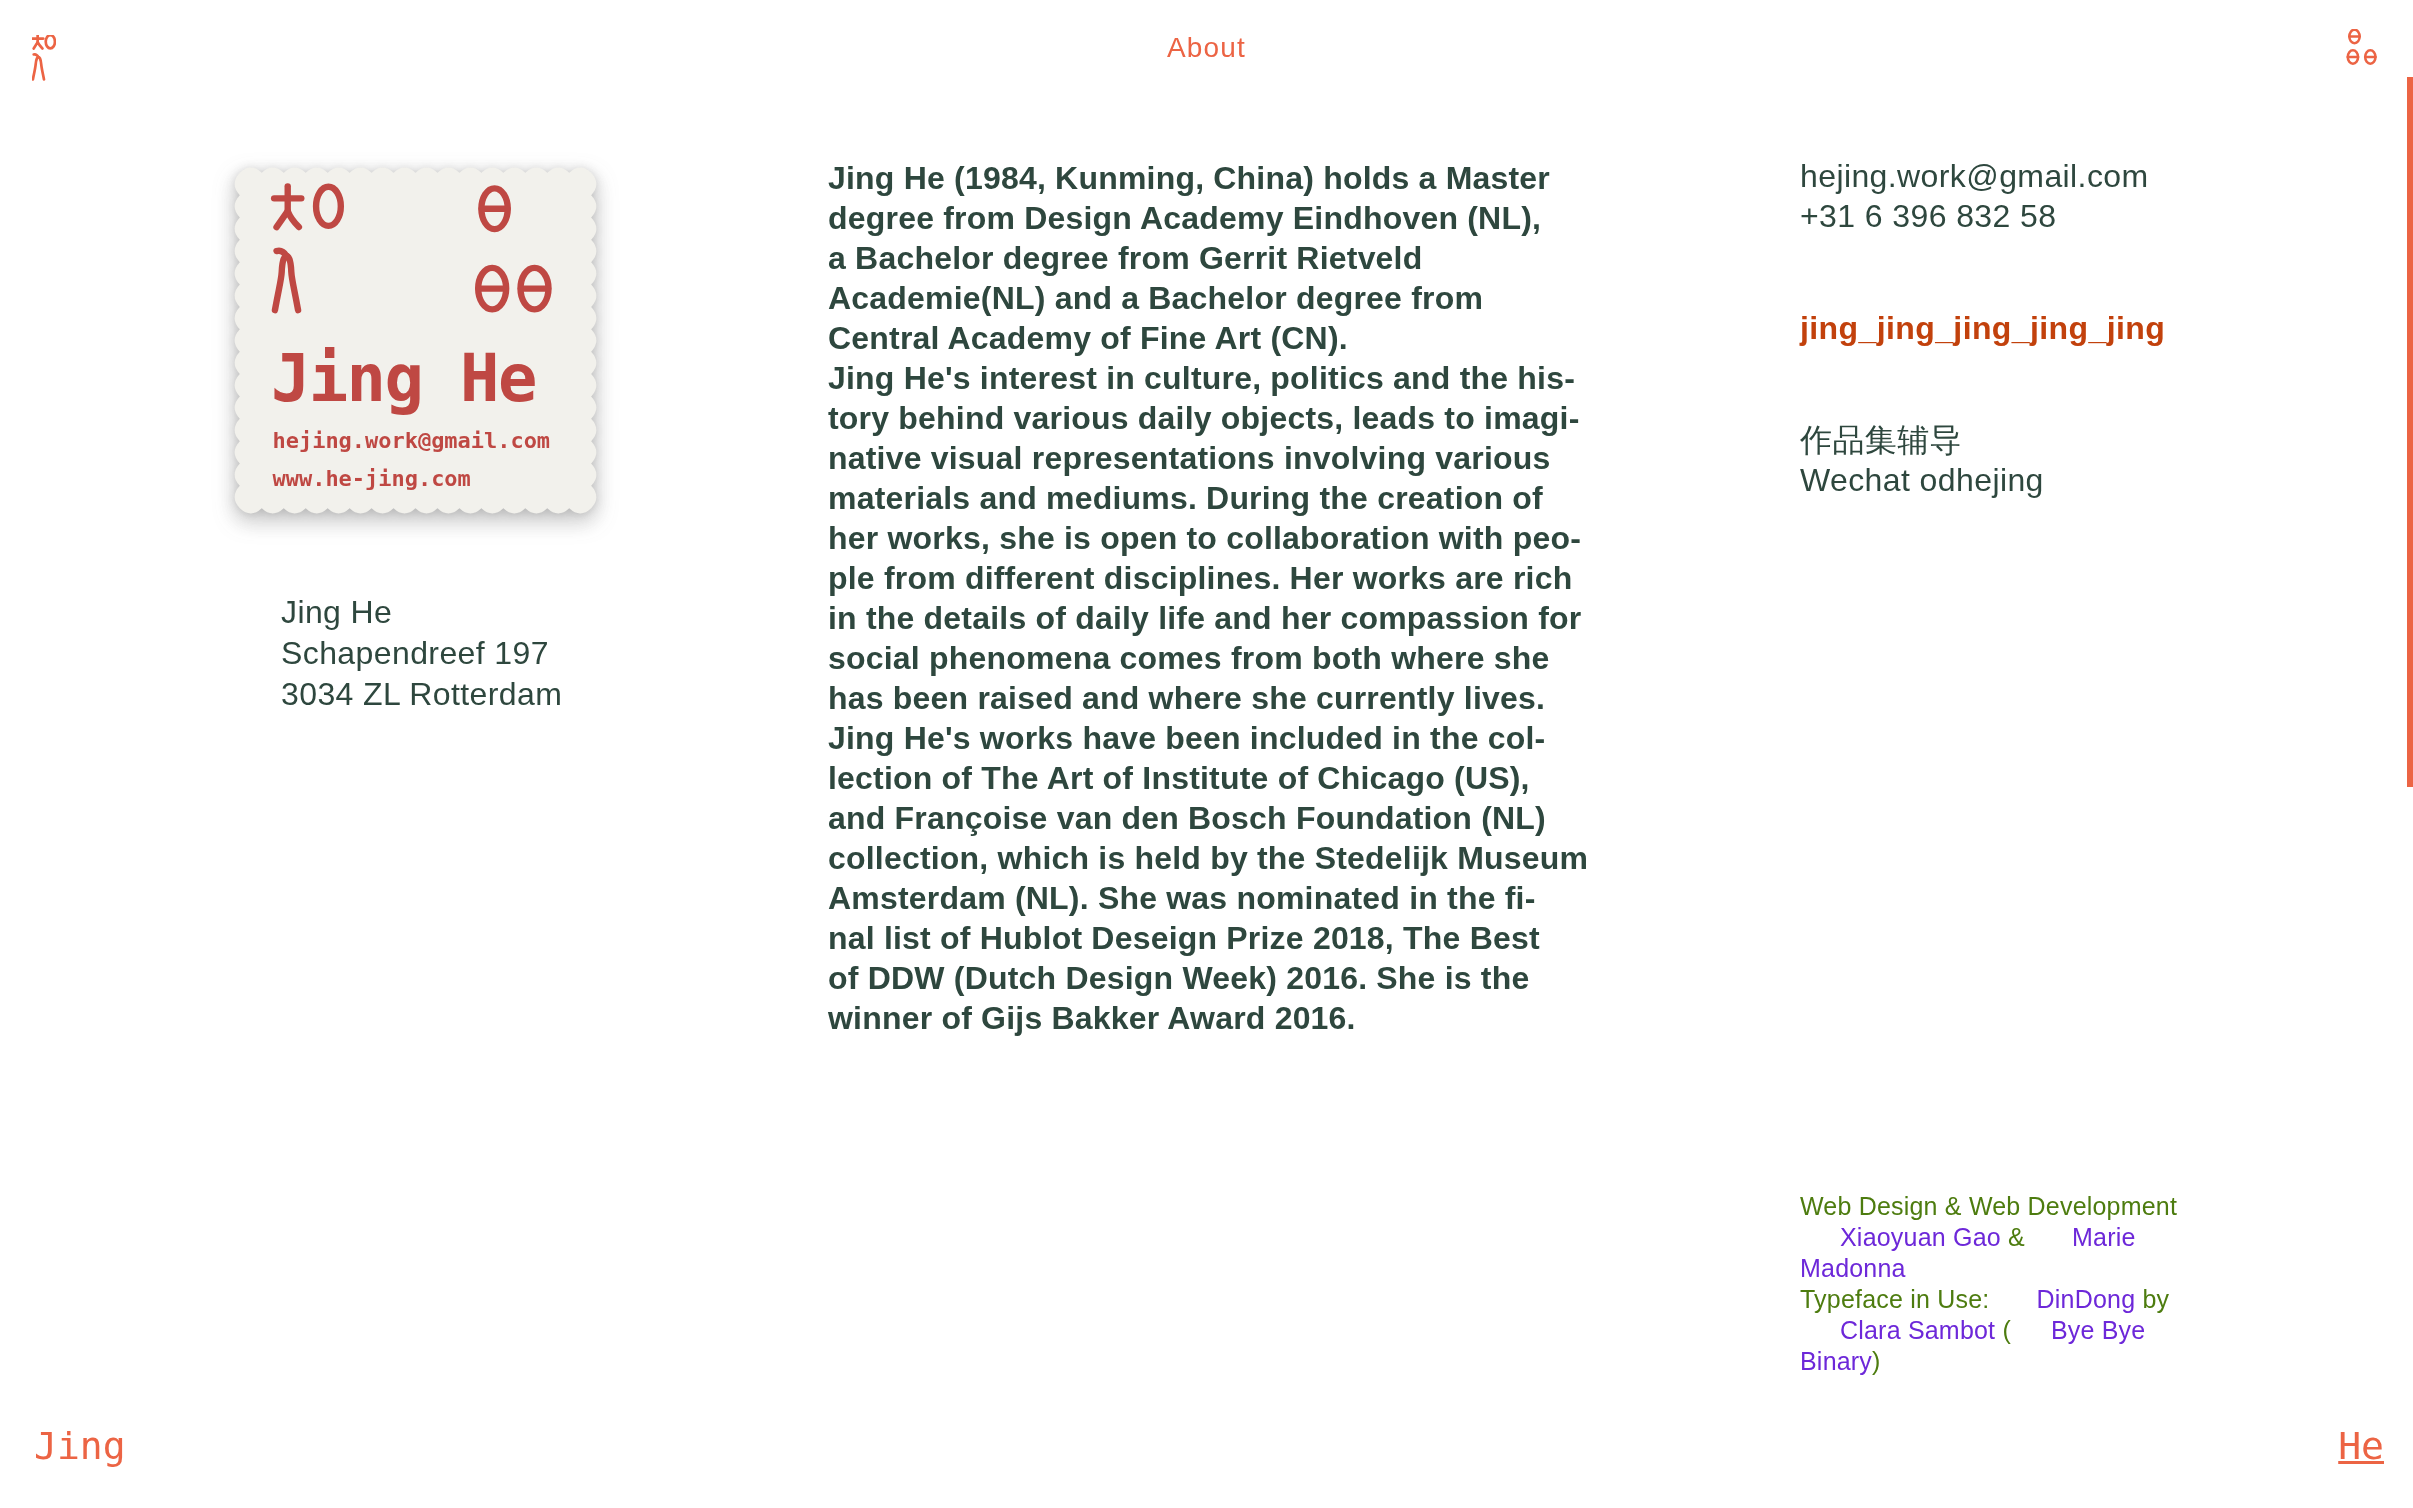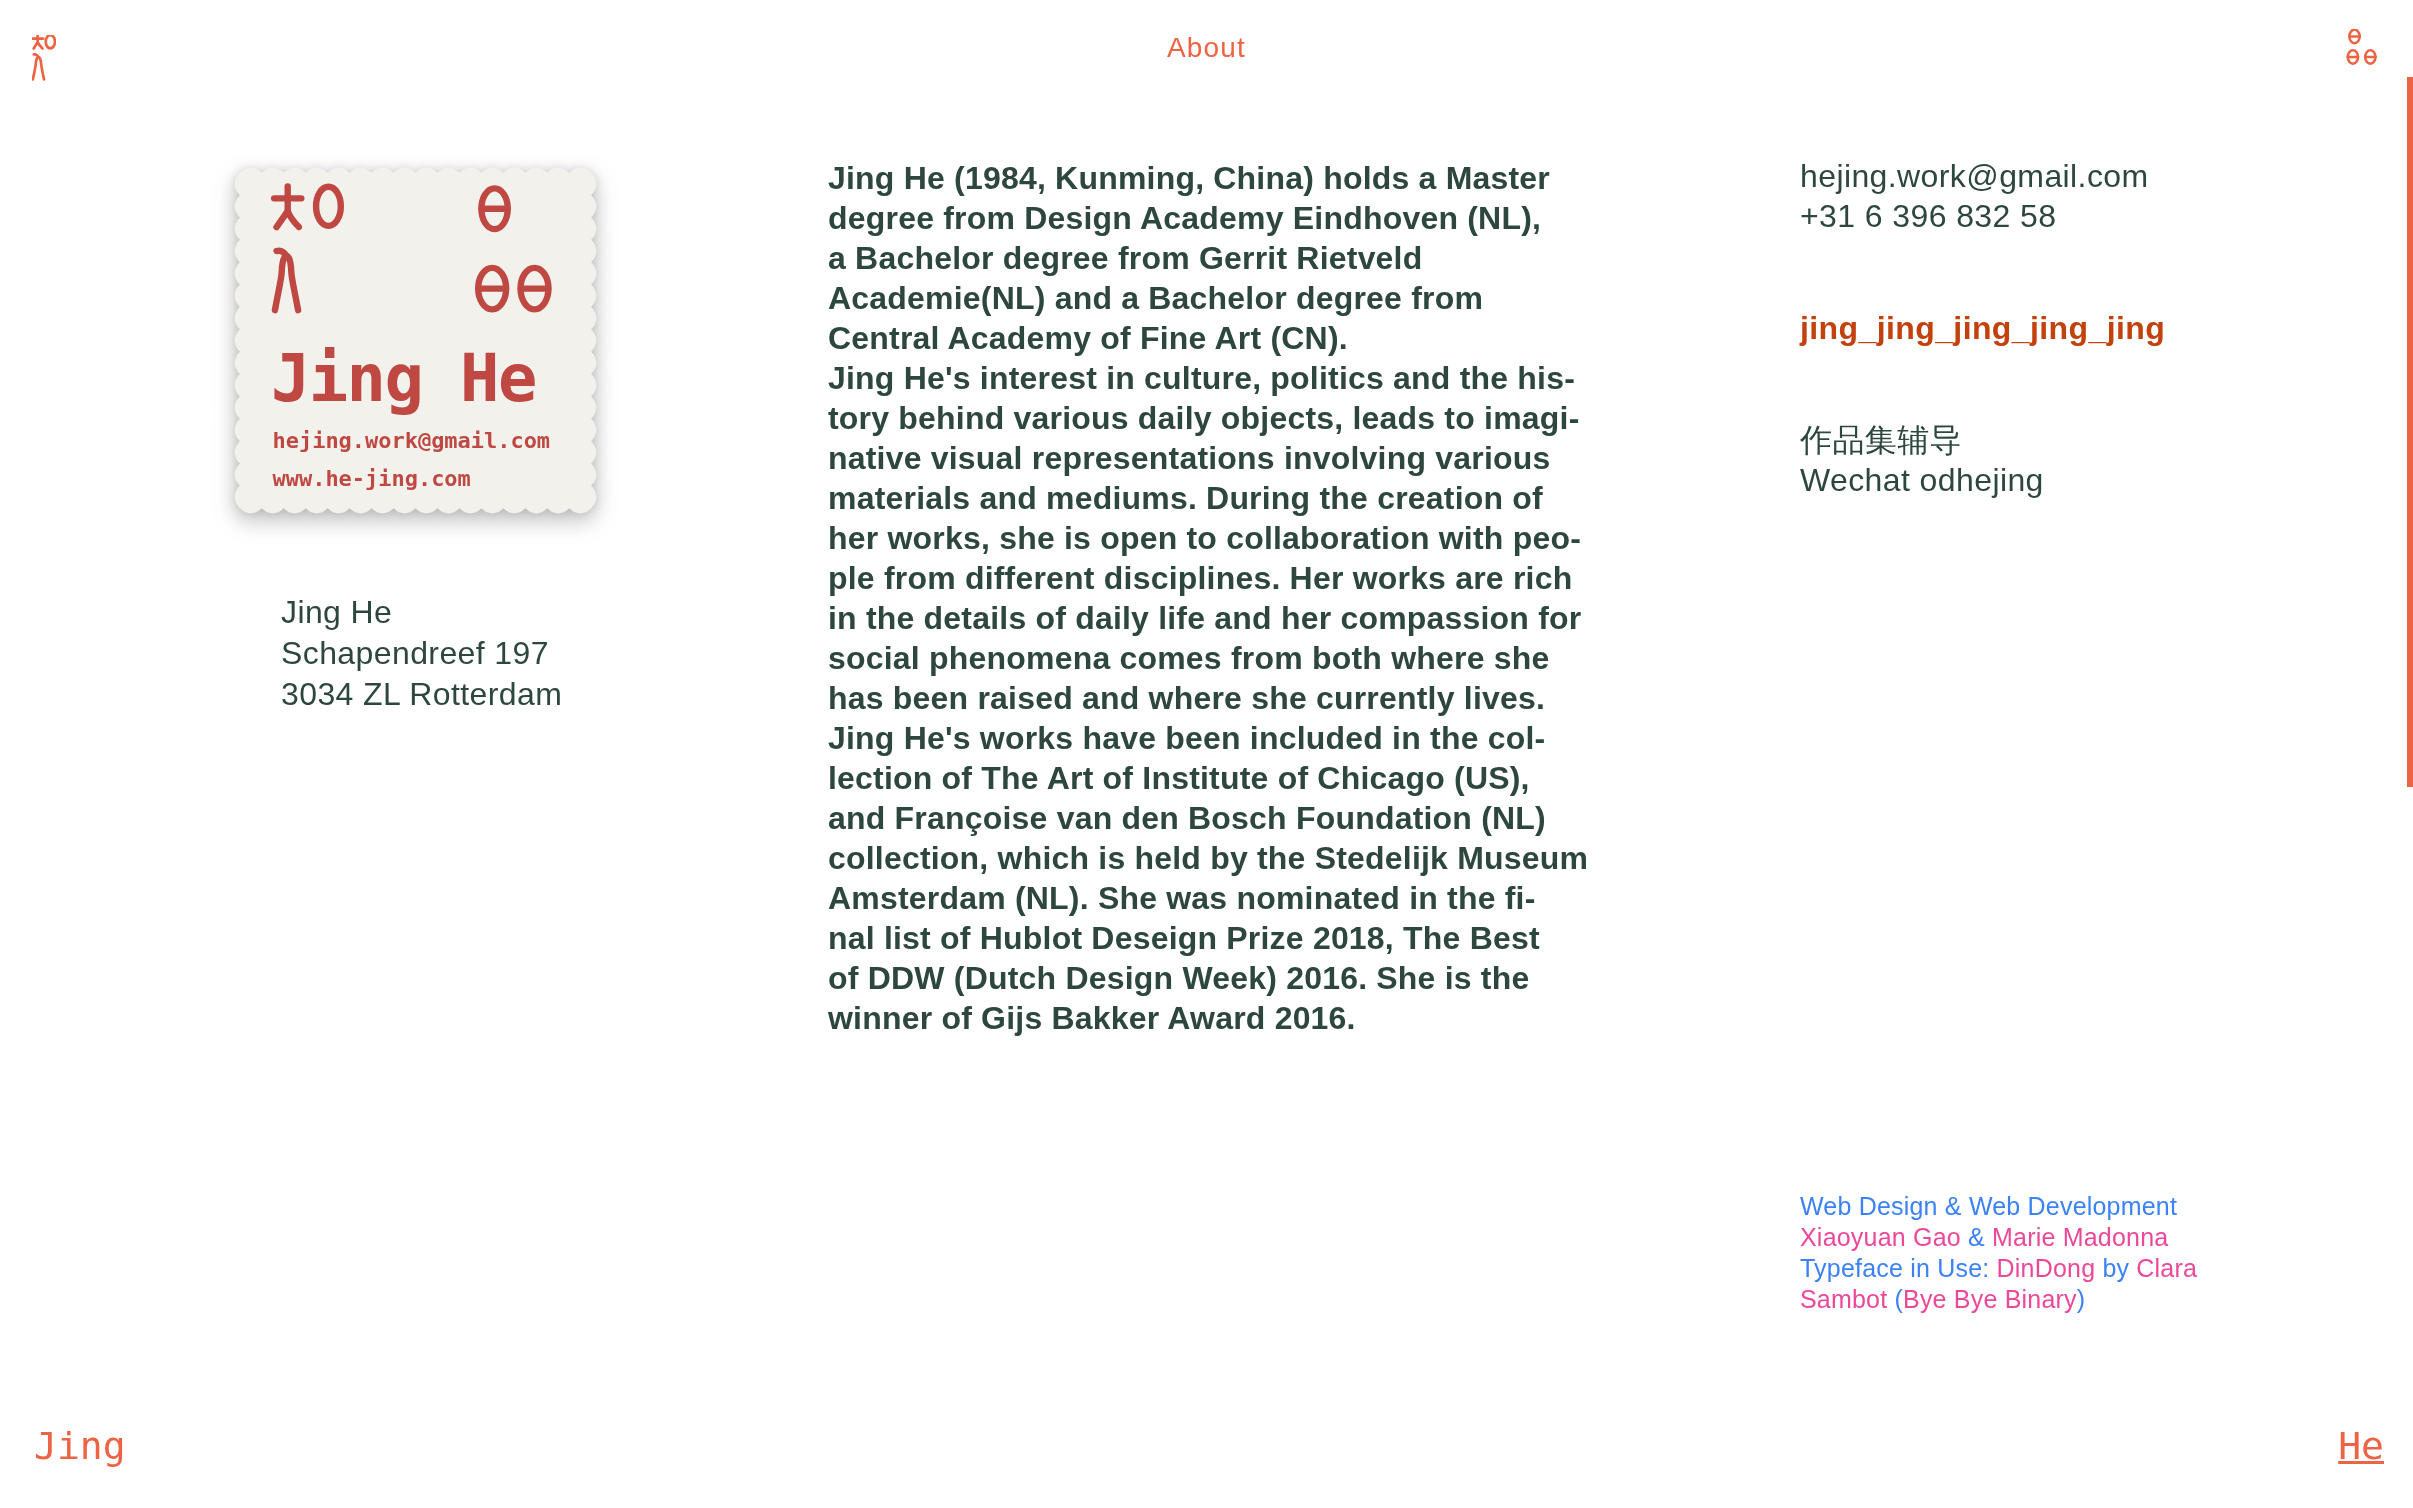"Web Design & Web Development" .seg-gray { color: #3b82f6 -> #4d7c0f }
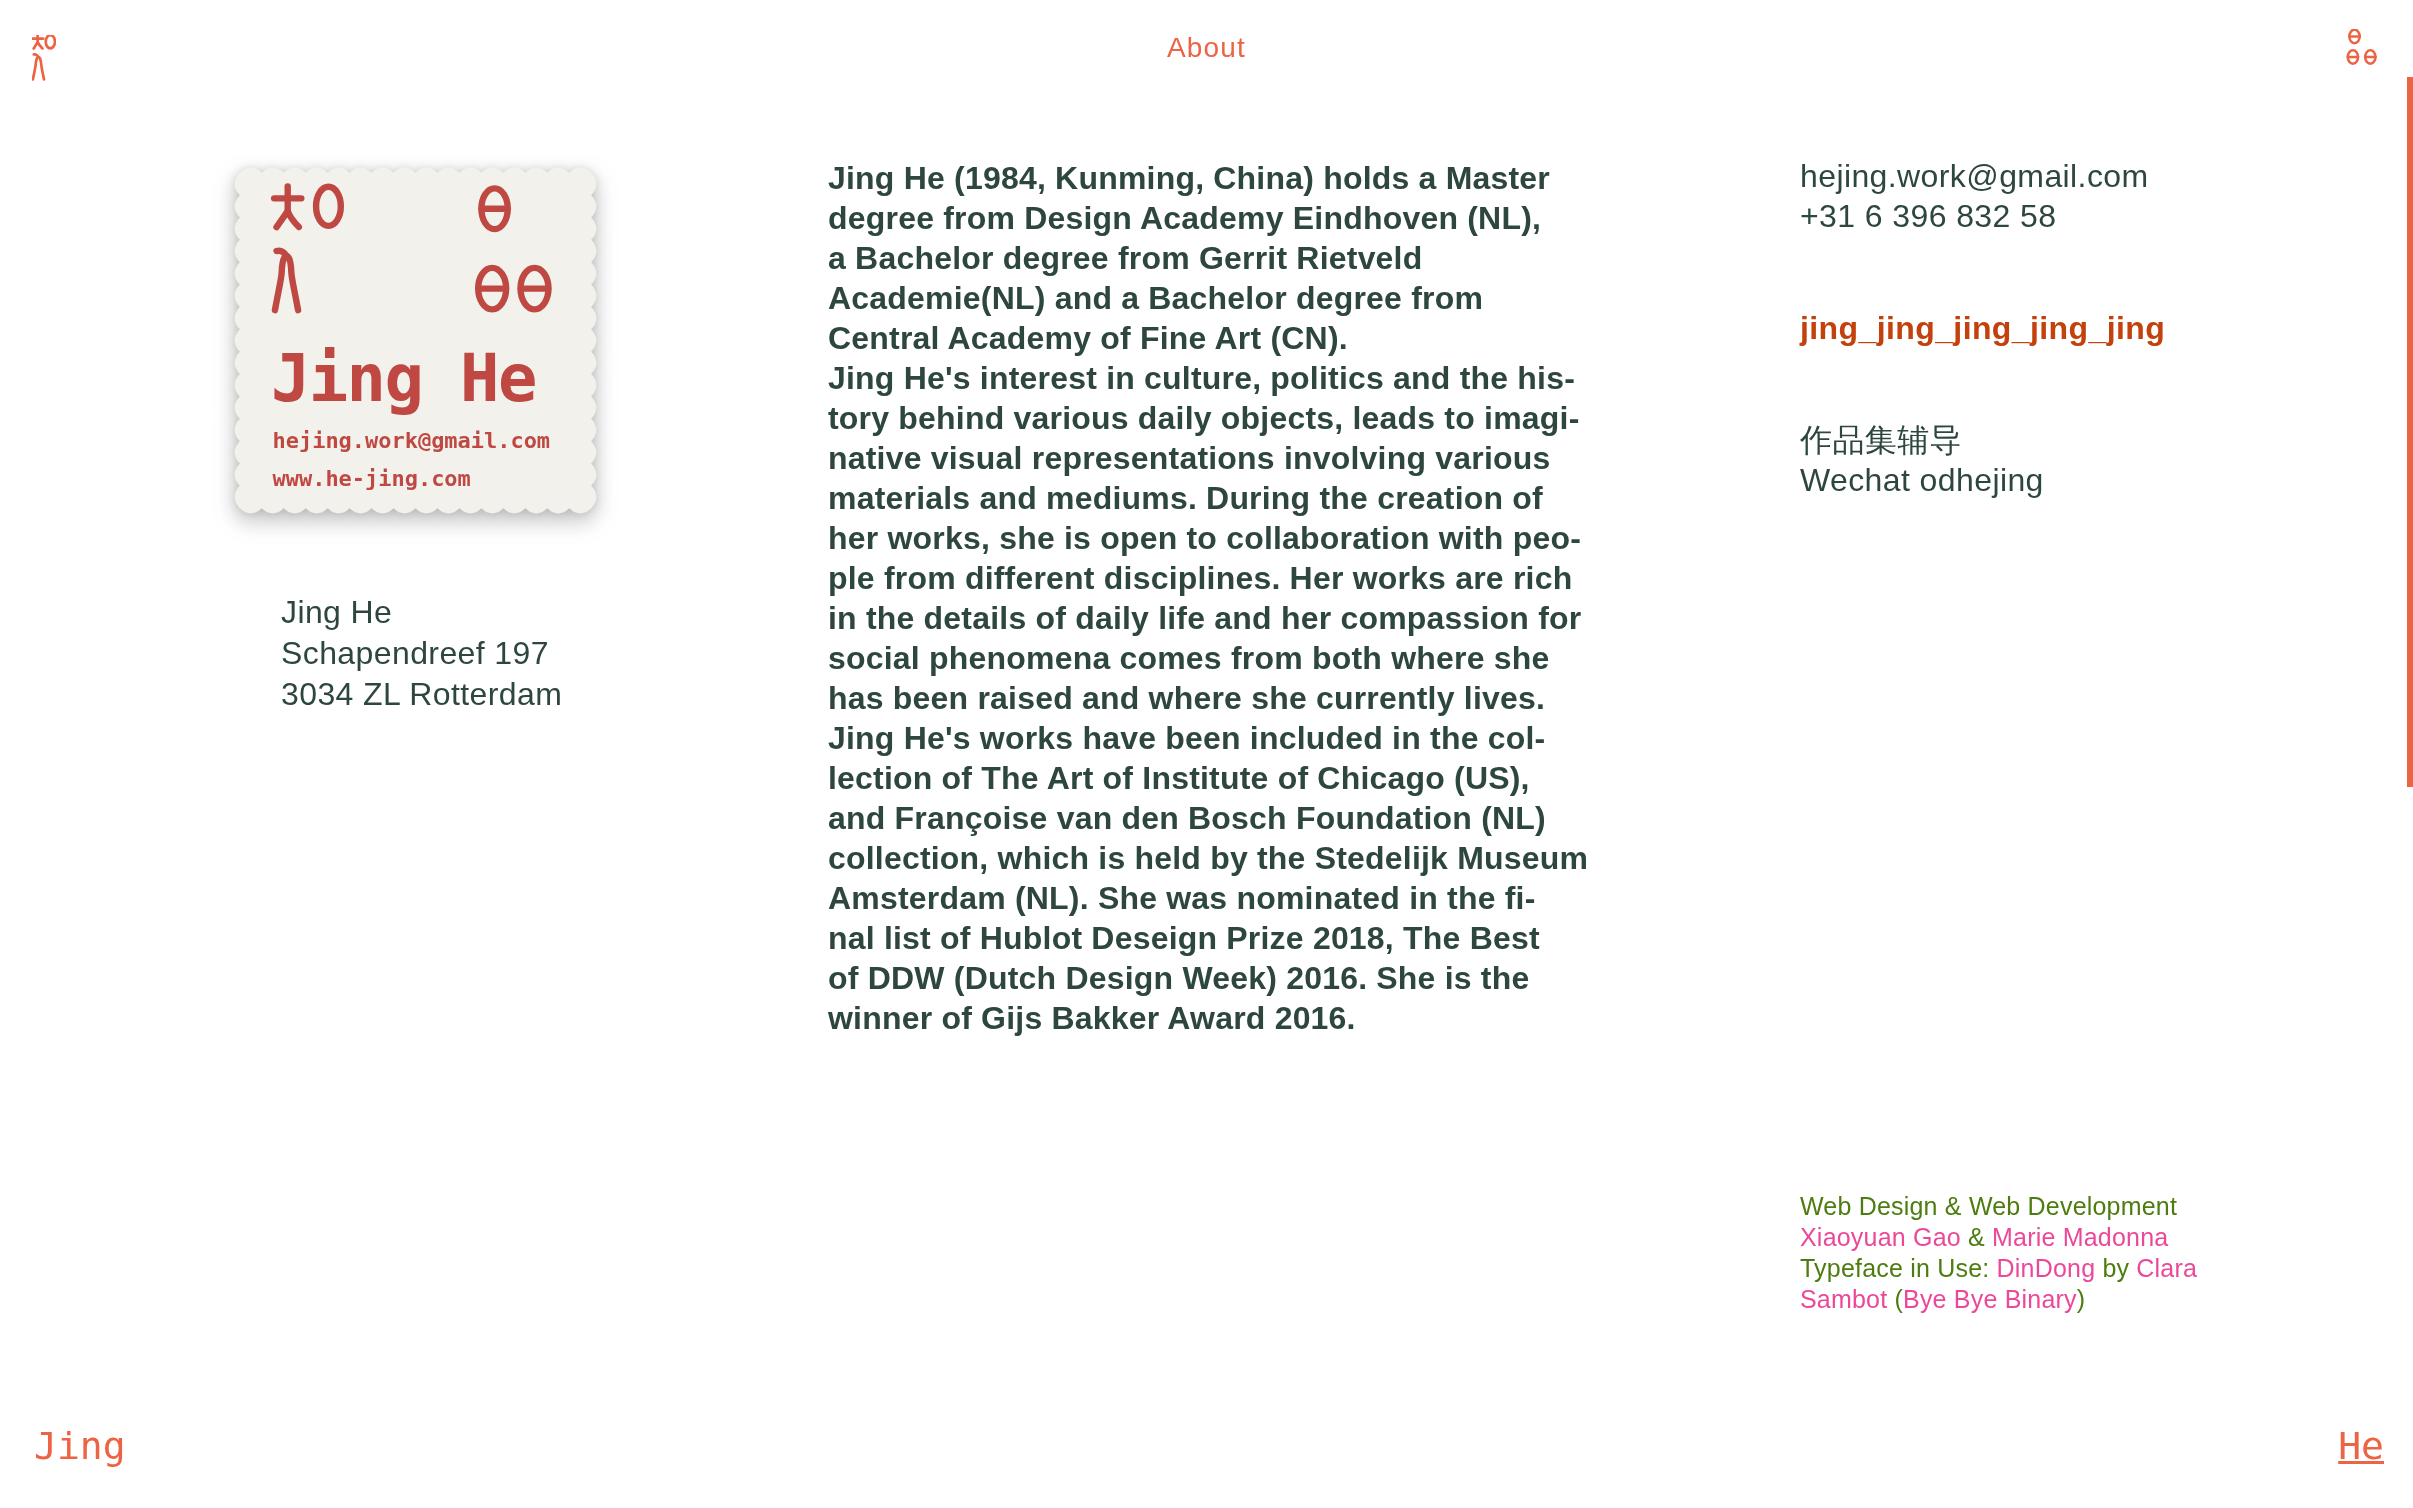"Xiaoyuan Gao" .seg-orange { color: #ec4899 -> #6d28d9; margin-left: none -> 40px }
